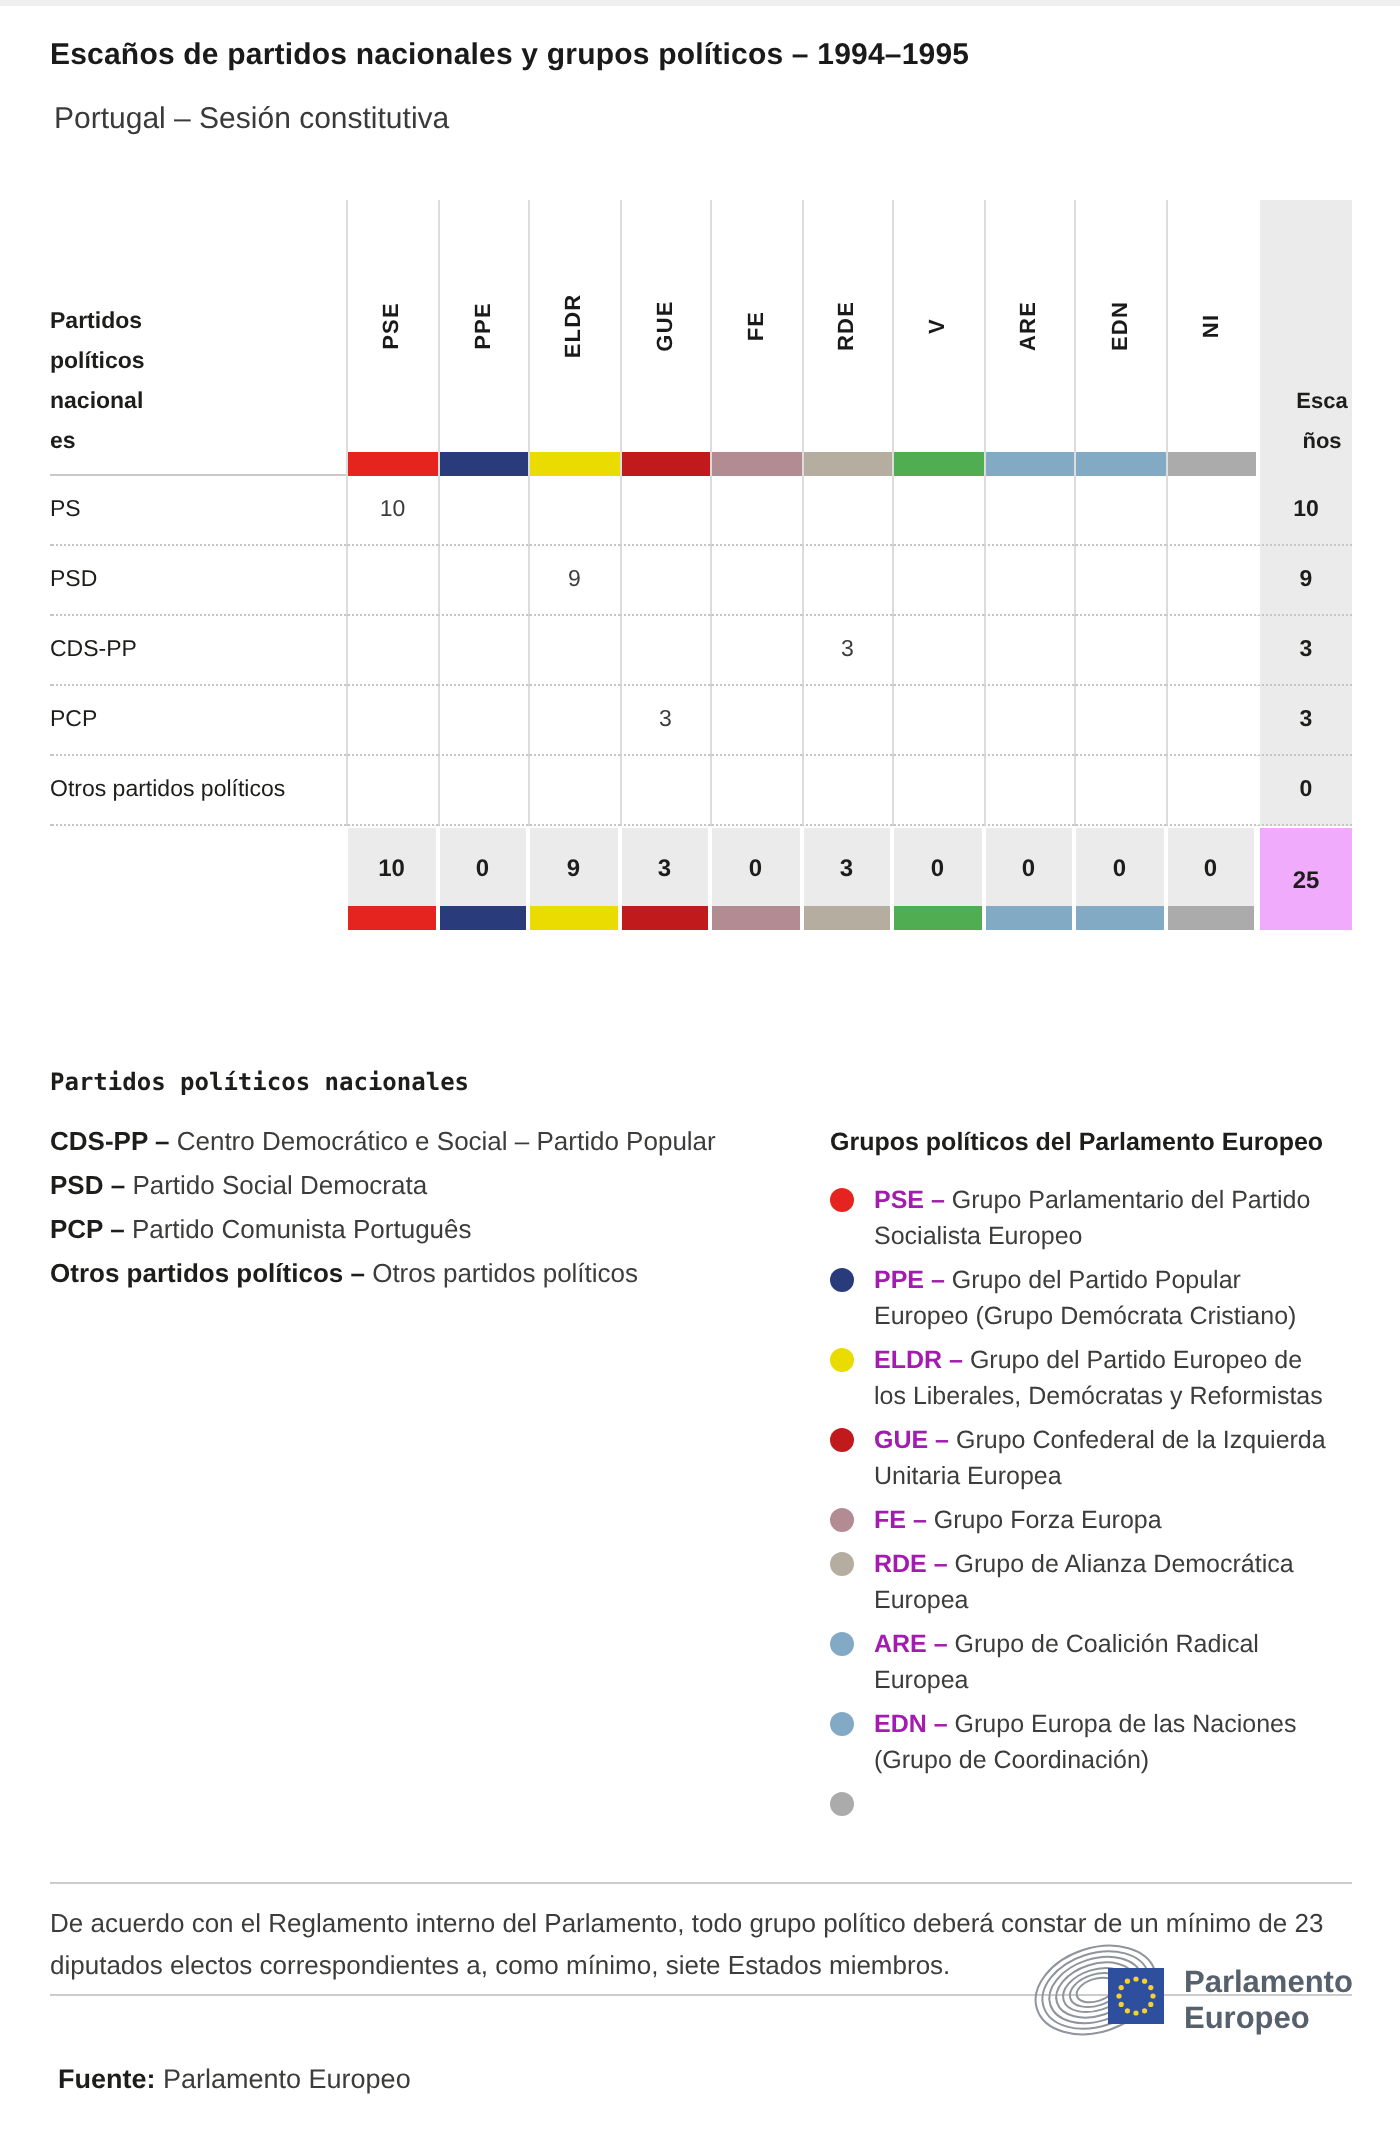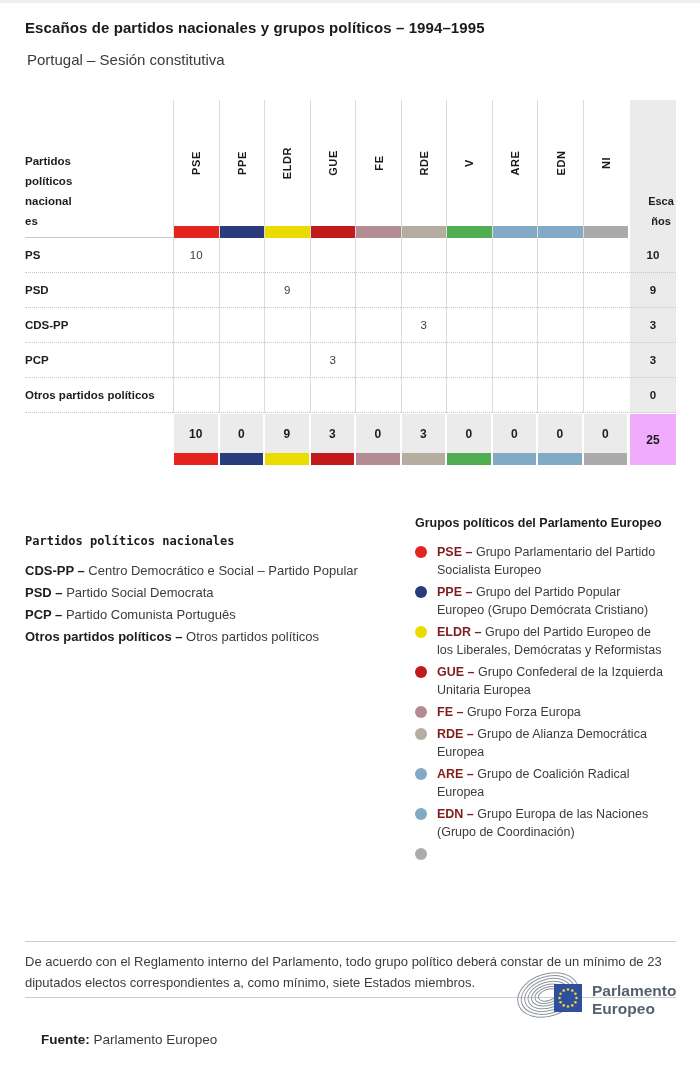"PS" .c-label { font-weight: bold -> normal }
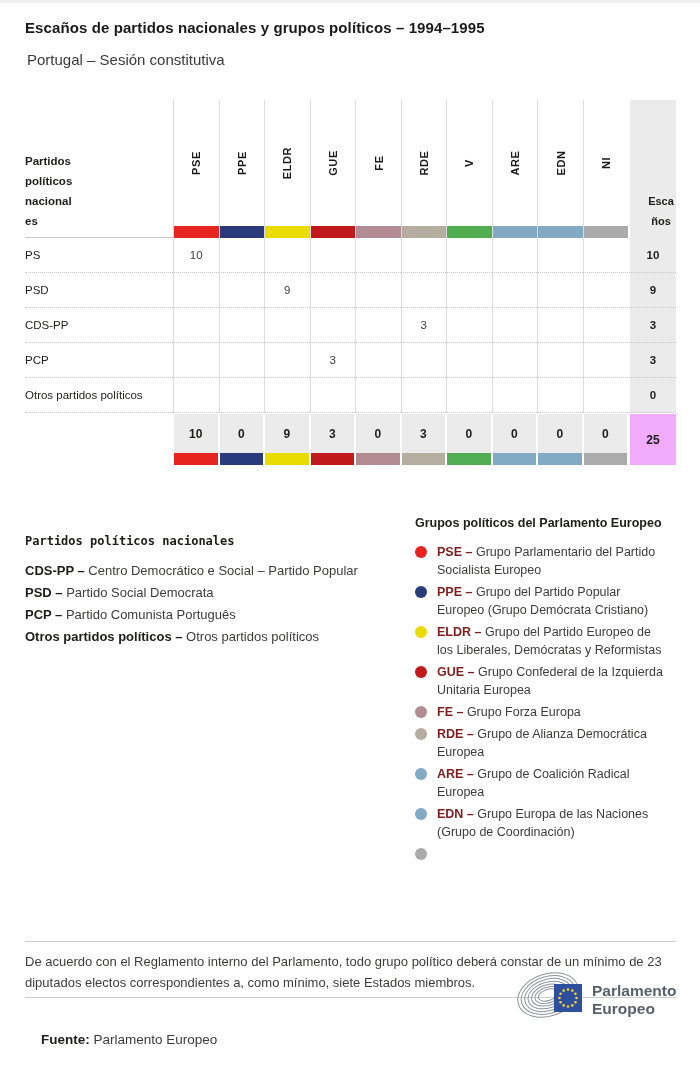"Grupos políticos del Parlamento Europeo" .legend-right { top: 516px -> 564px }
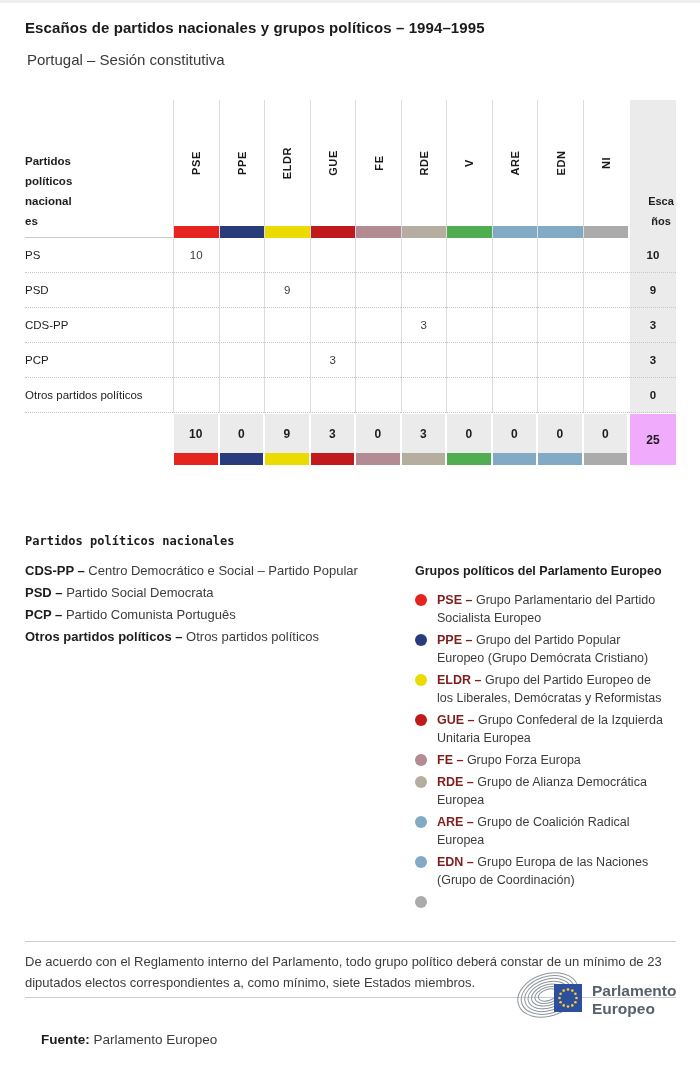"PSE –" .lr-text b { color: #7f1d1d -> #a21caf }
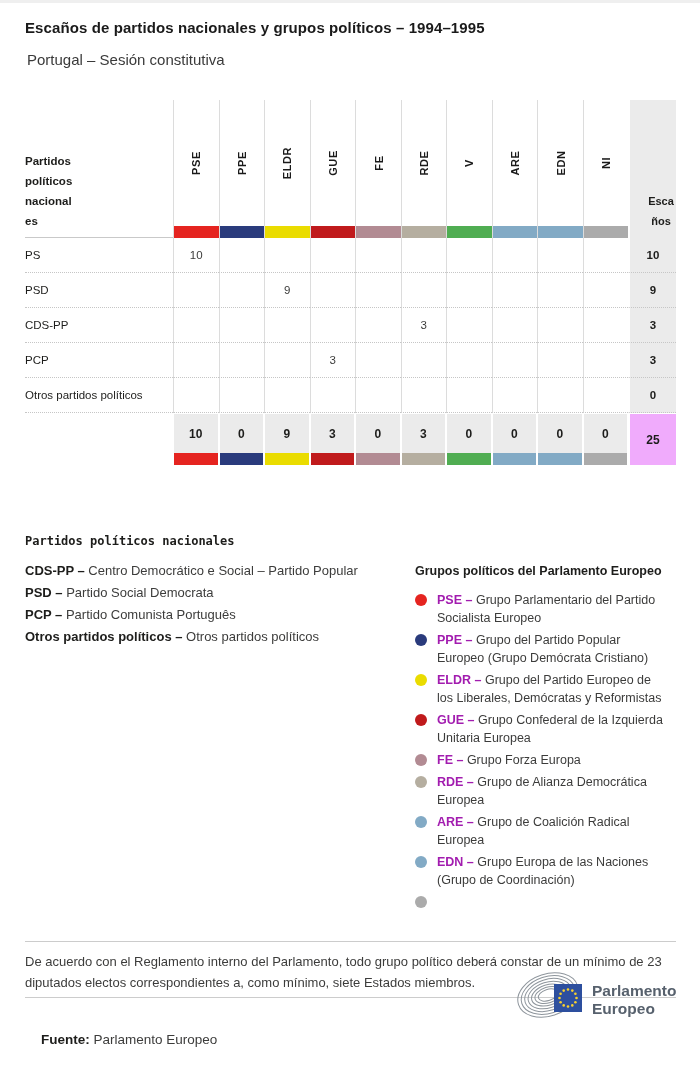"Fuente: Parlamento Europeo" .fuente { left: 41px -> 29px }
